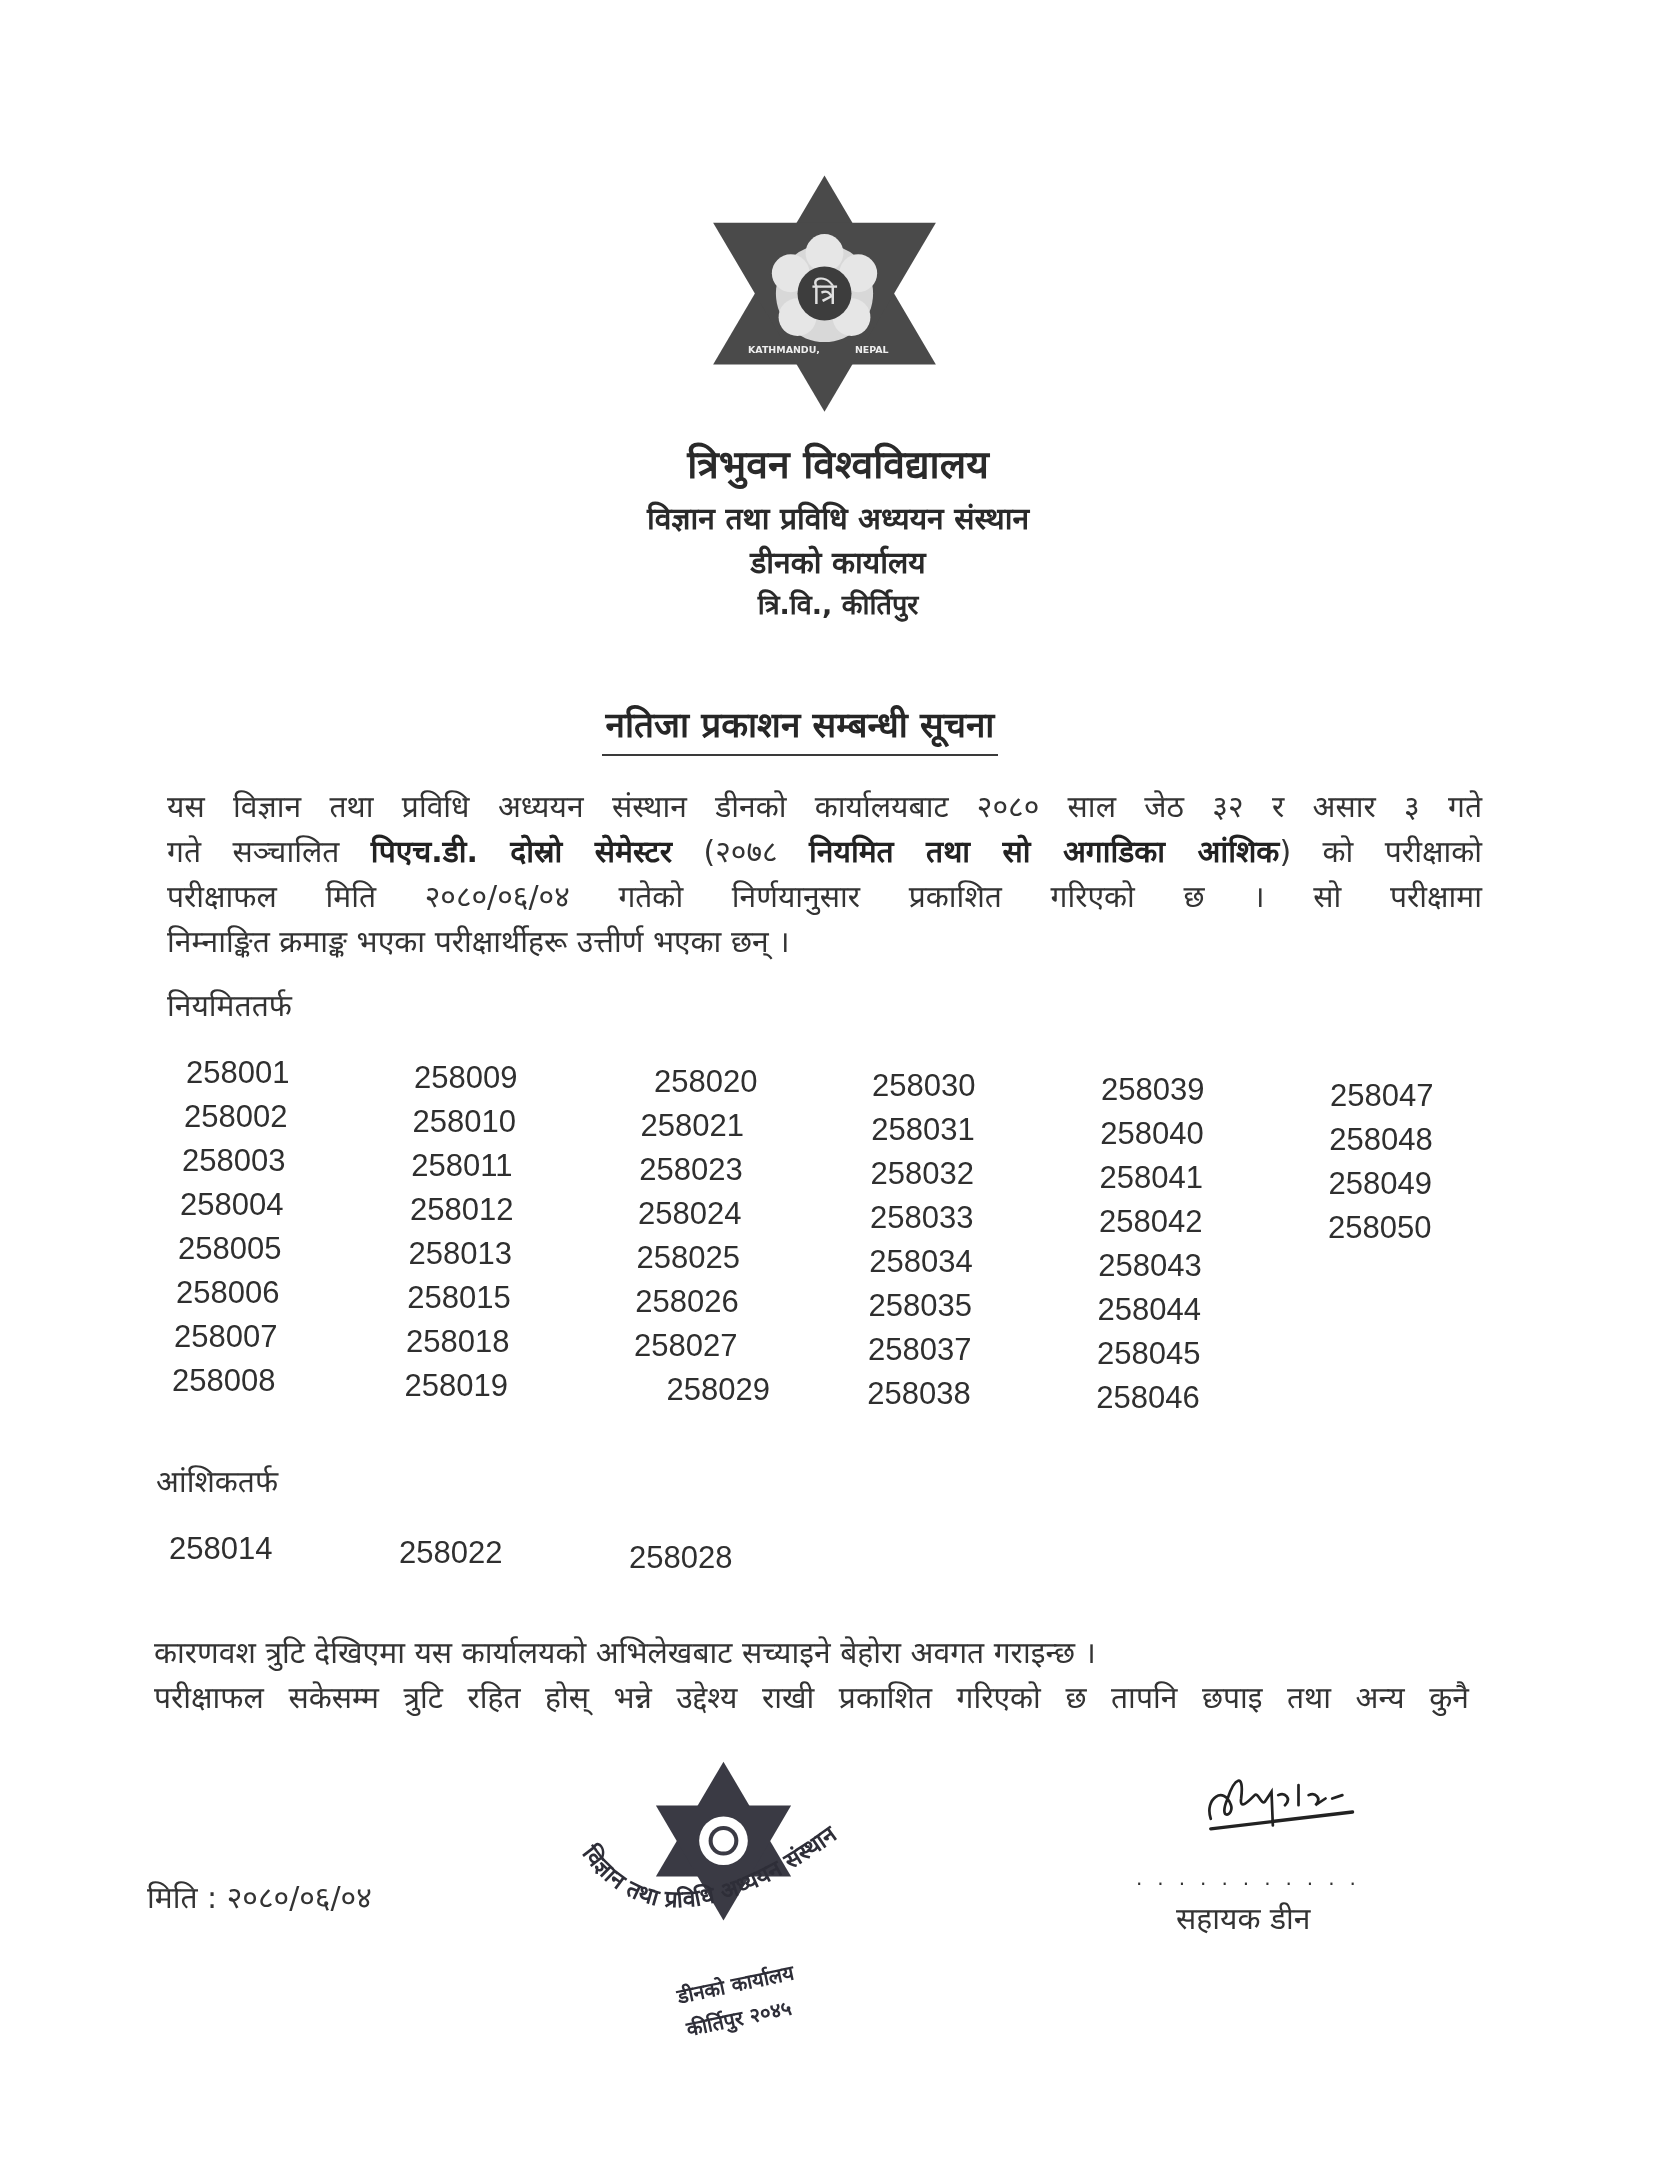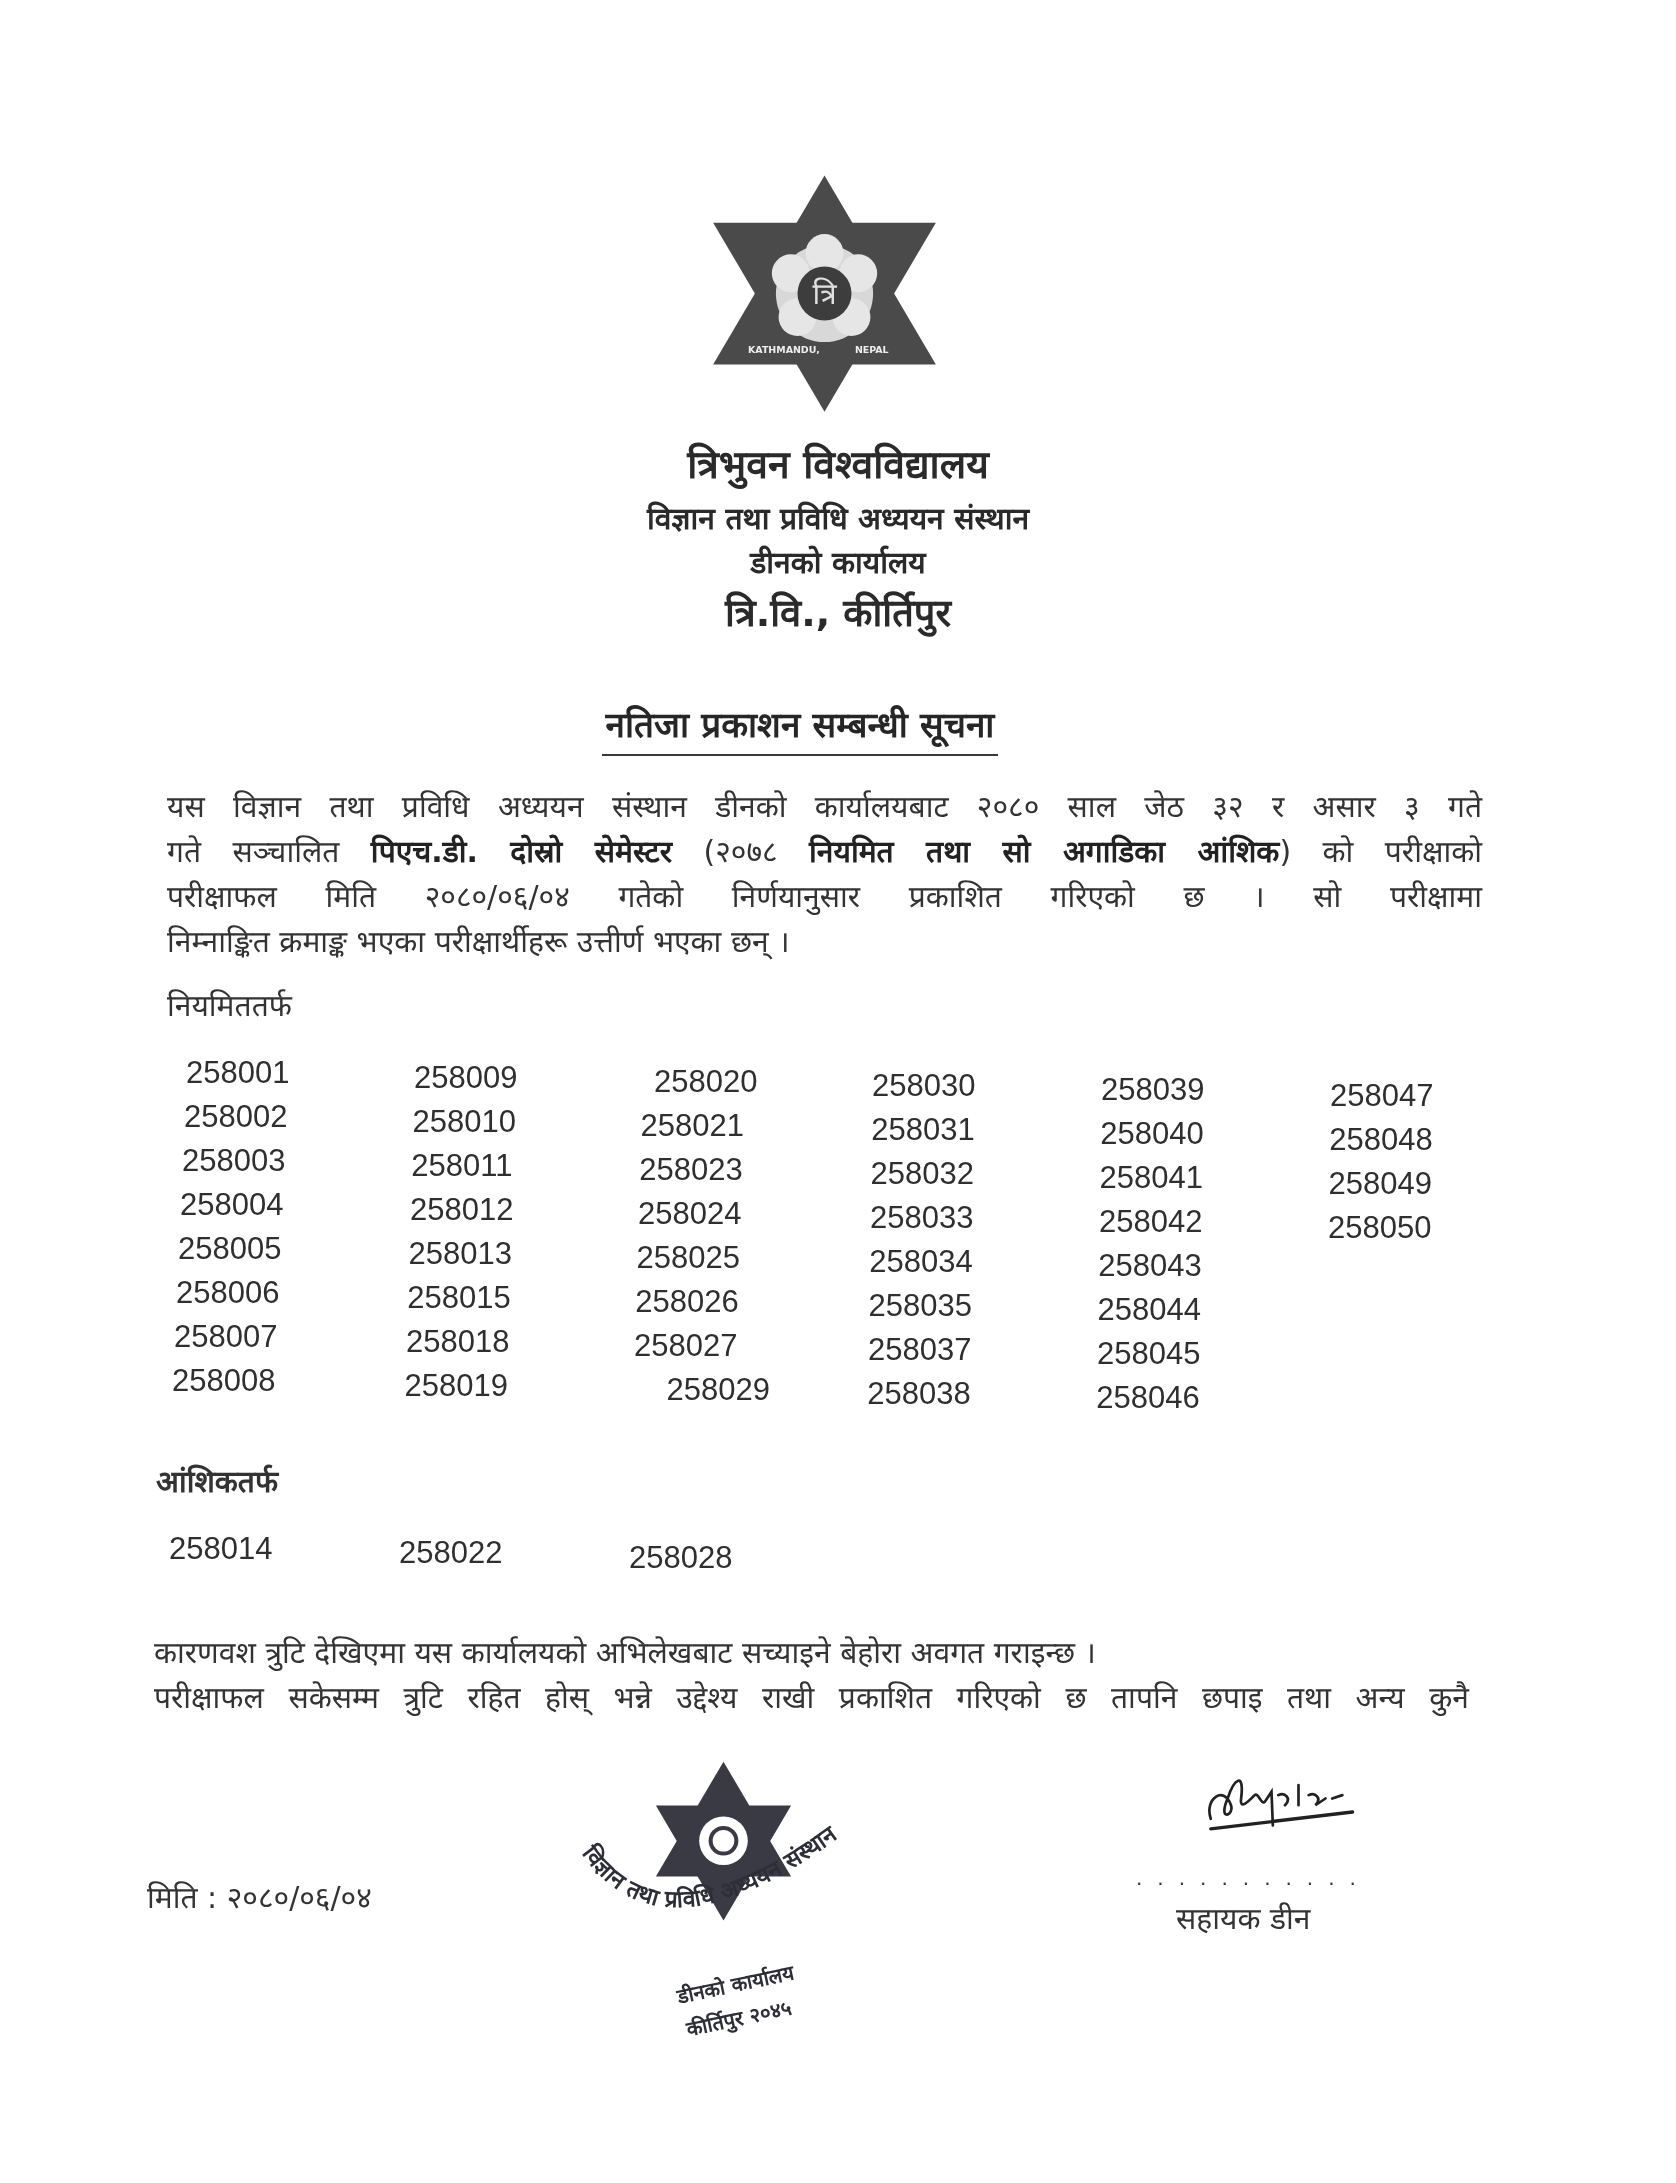"त्रि.वि., कीर्तिपुर" .h-addr { font-size: 38px -> 27px }
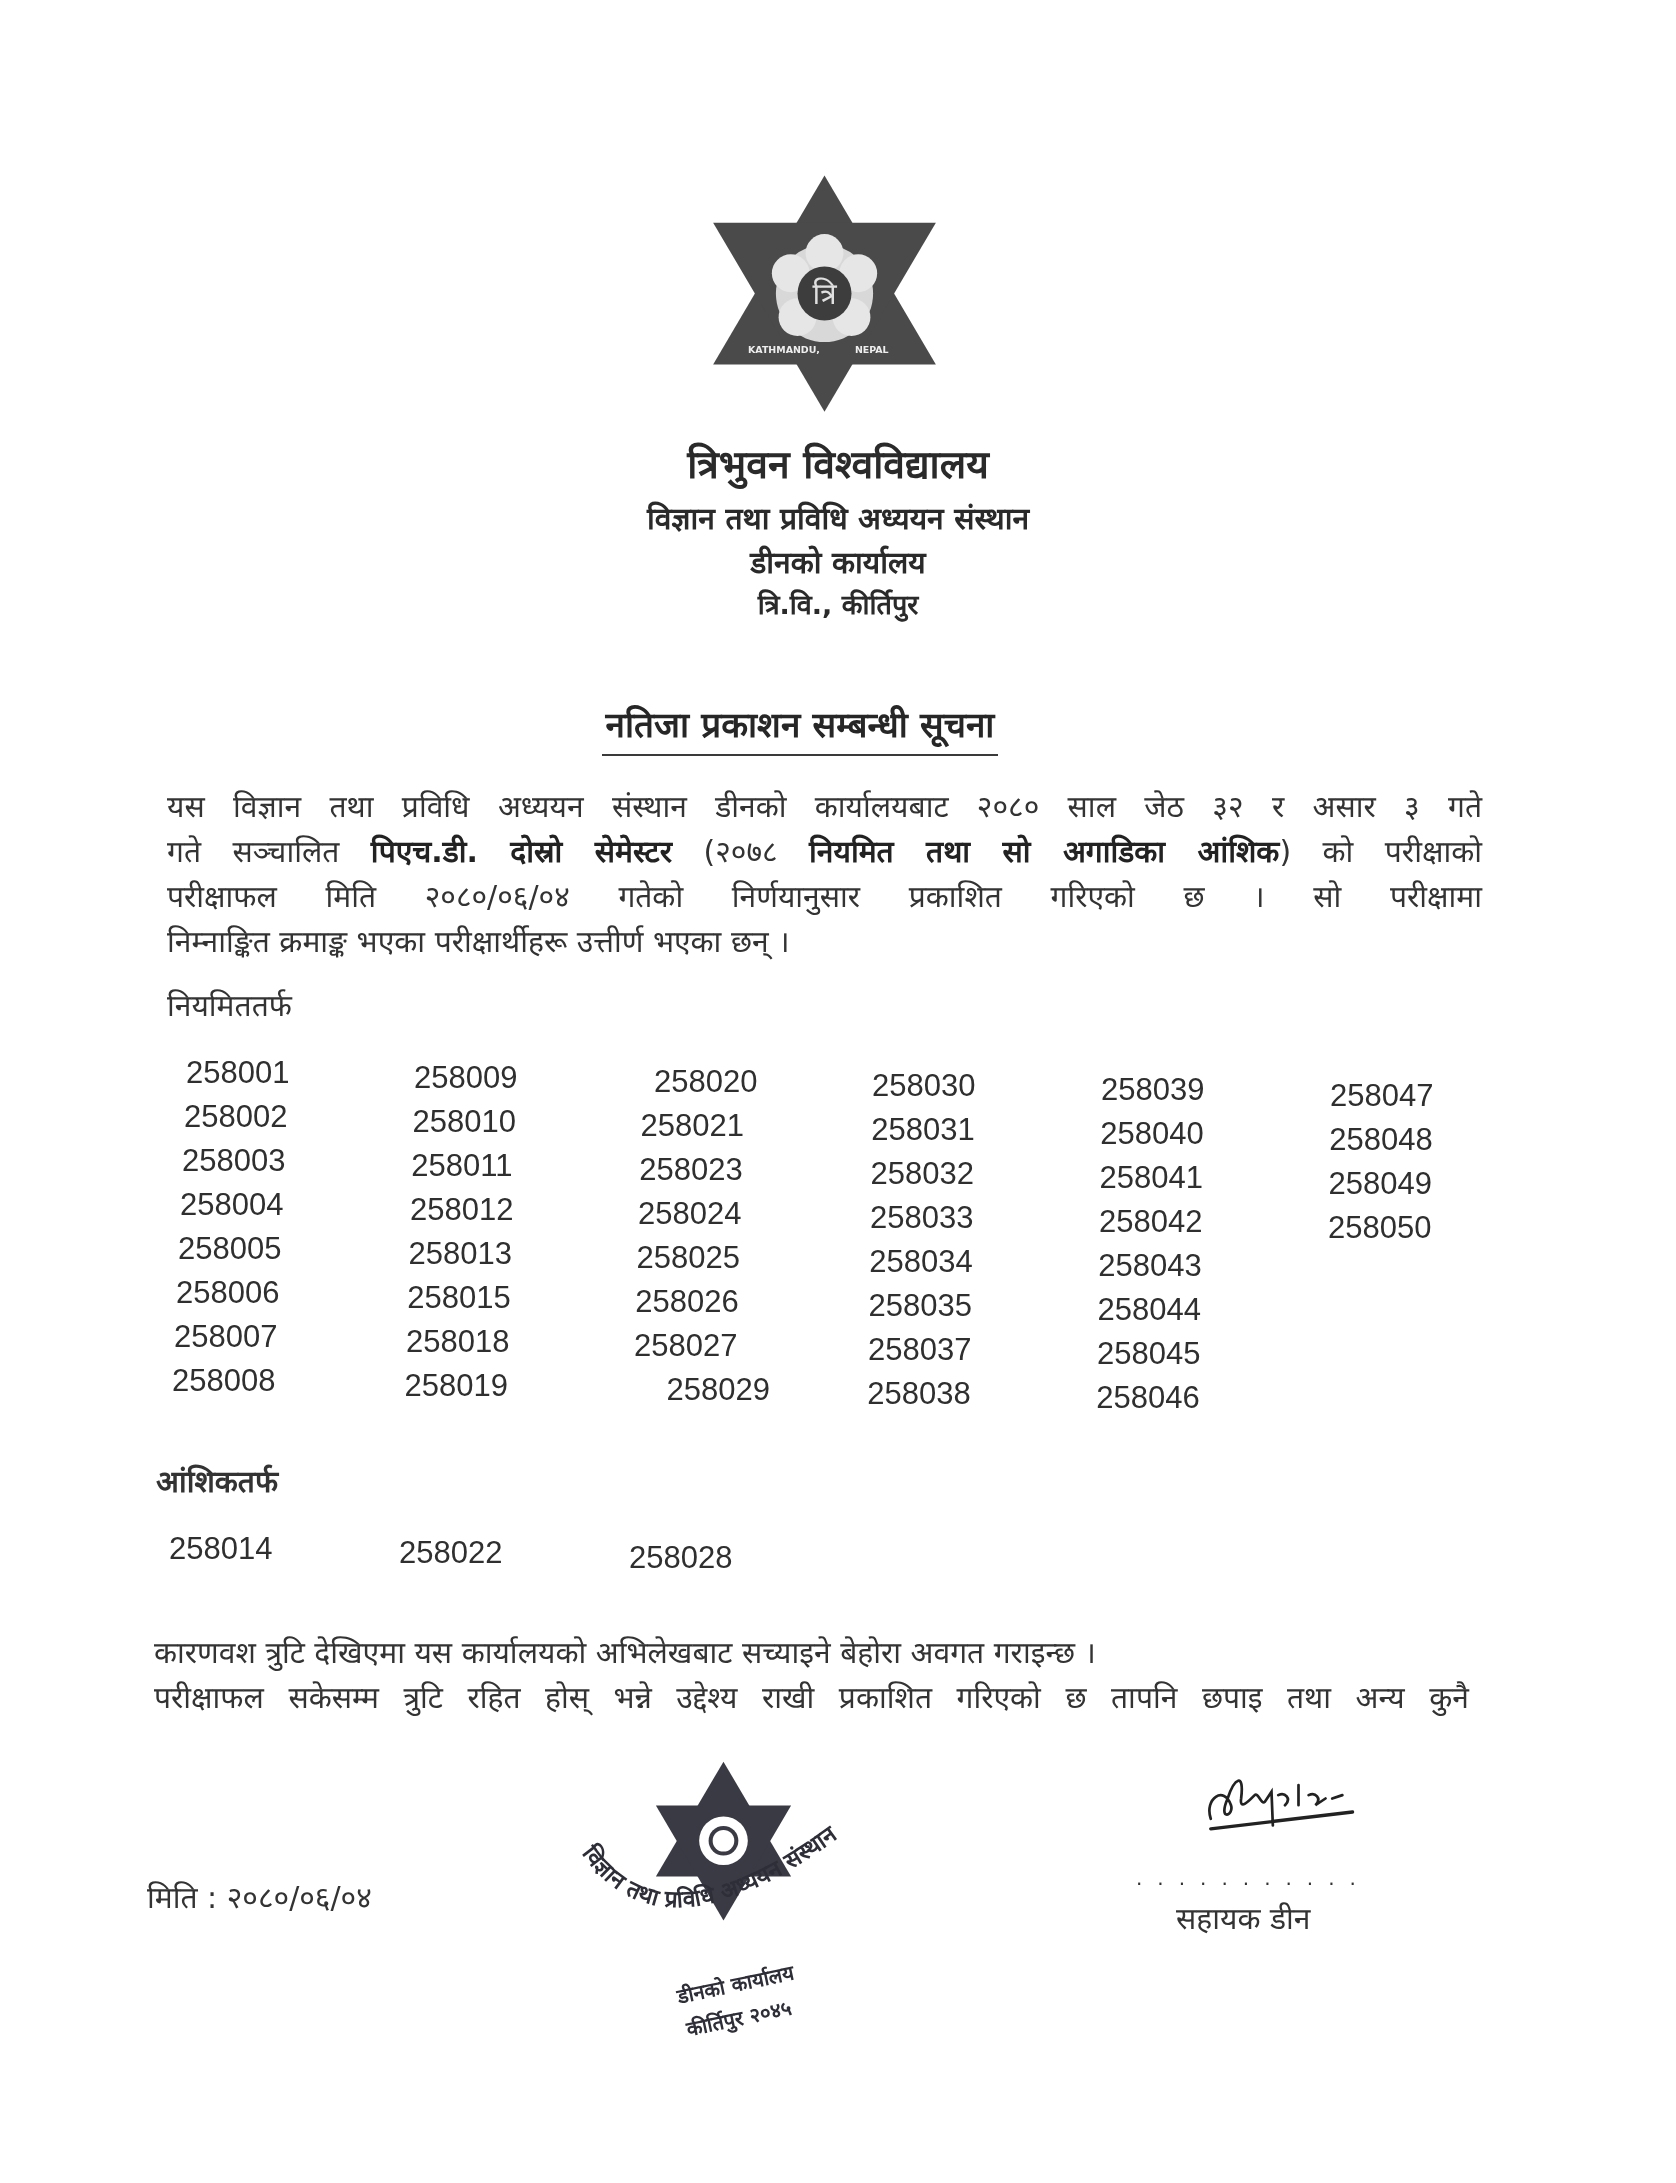"आंशिकतर्फ" #label-partial { font-weight: bold -> none }
